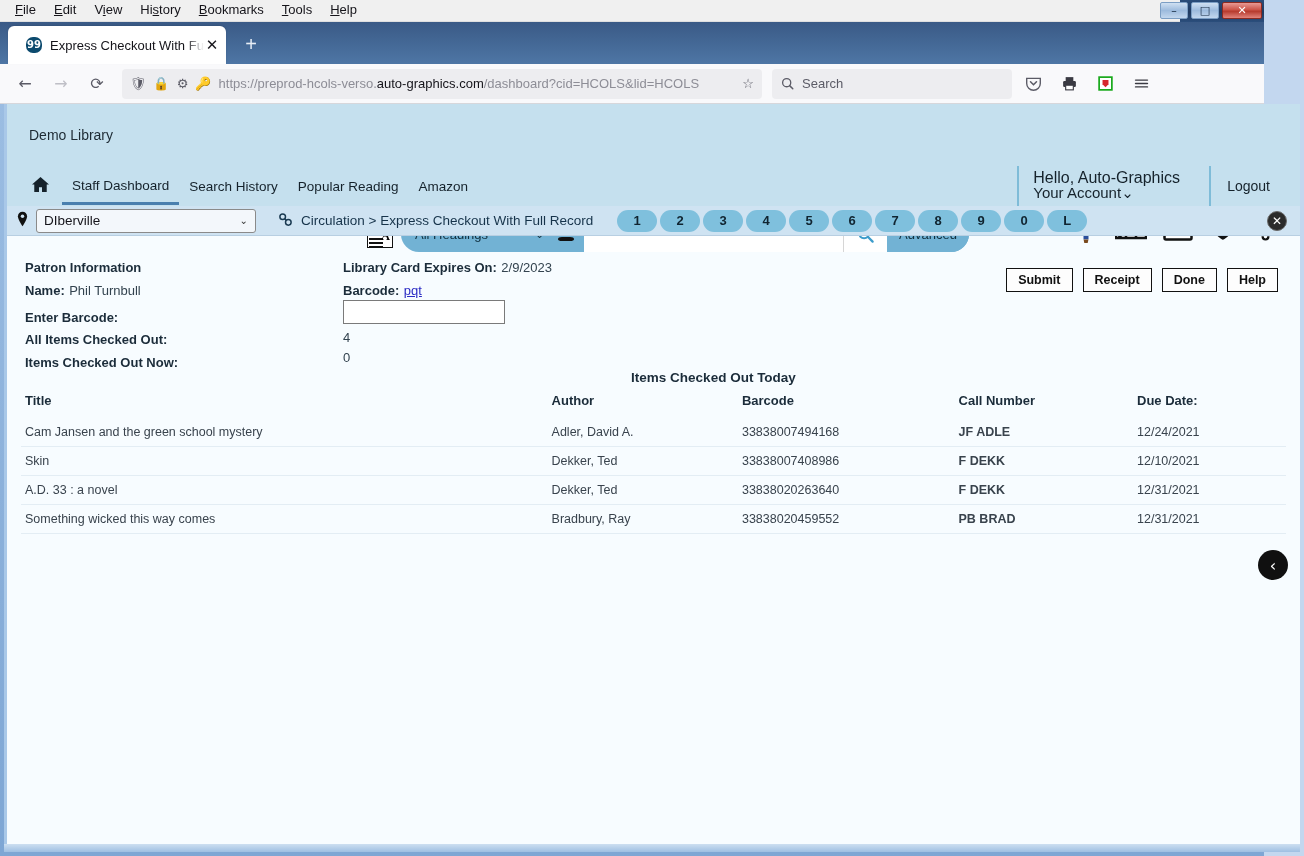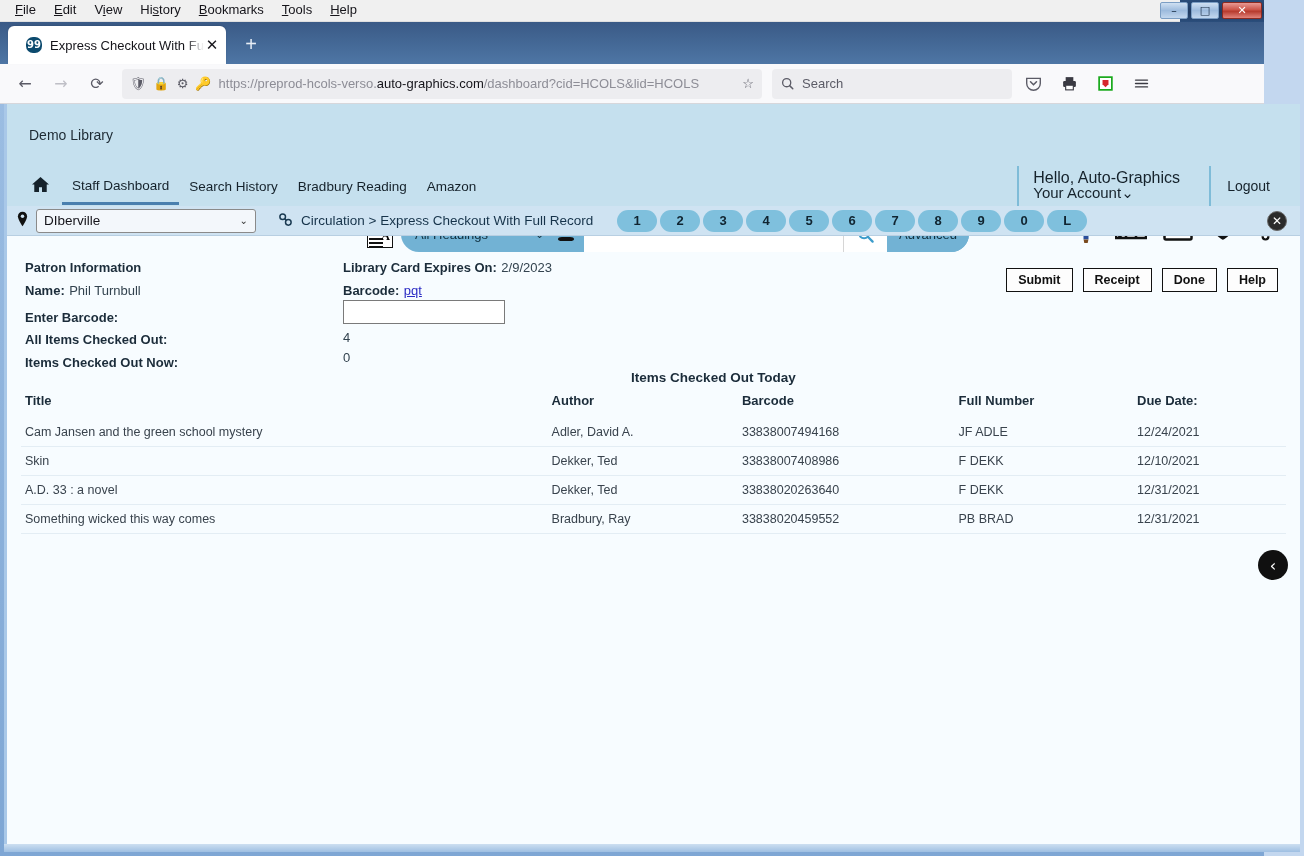"Bradbury Reading" span.navlink { text: Bradbury -> Popular }
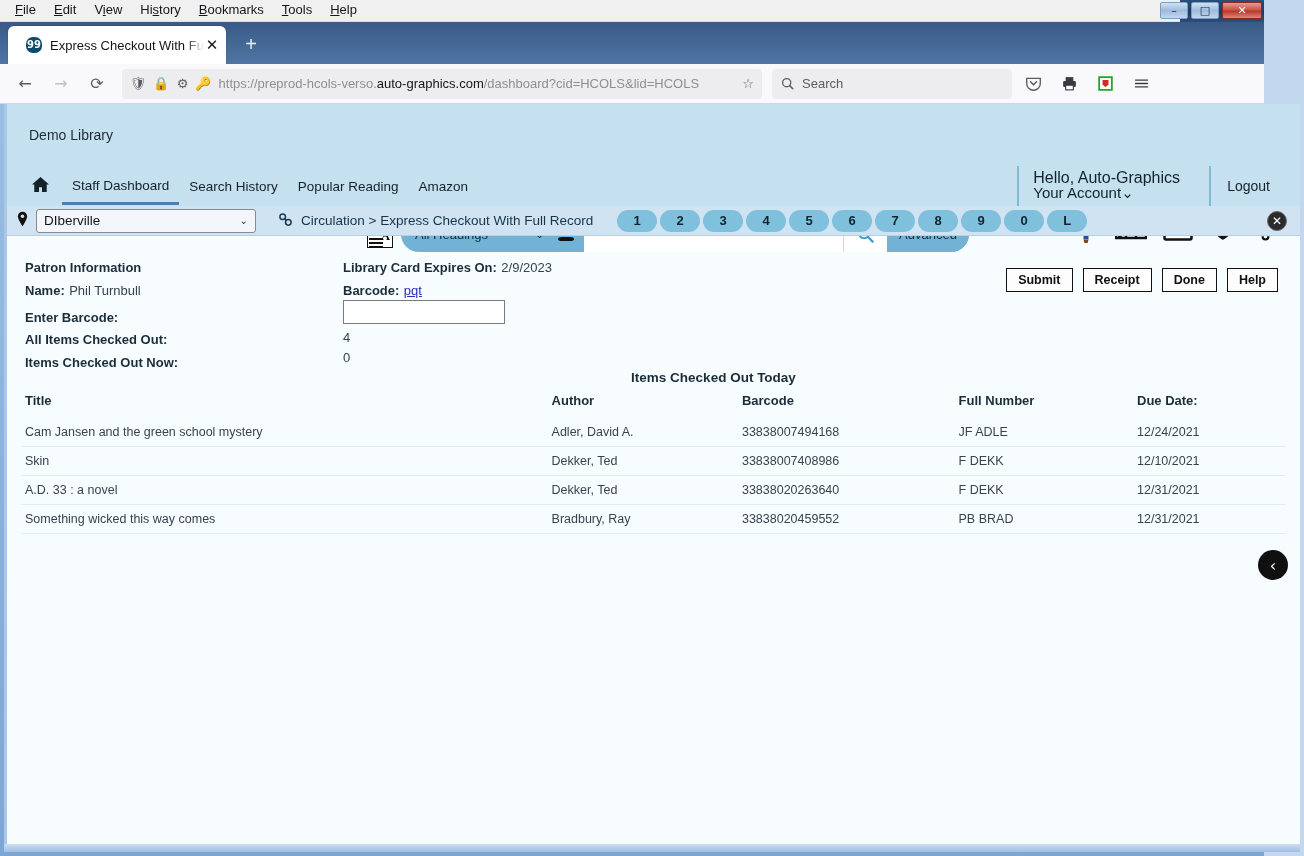"Full Number" th.c-call { text: Full -> Call }
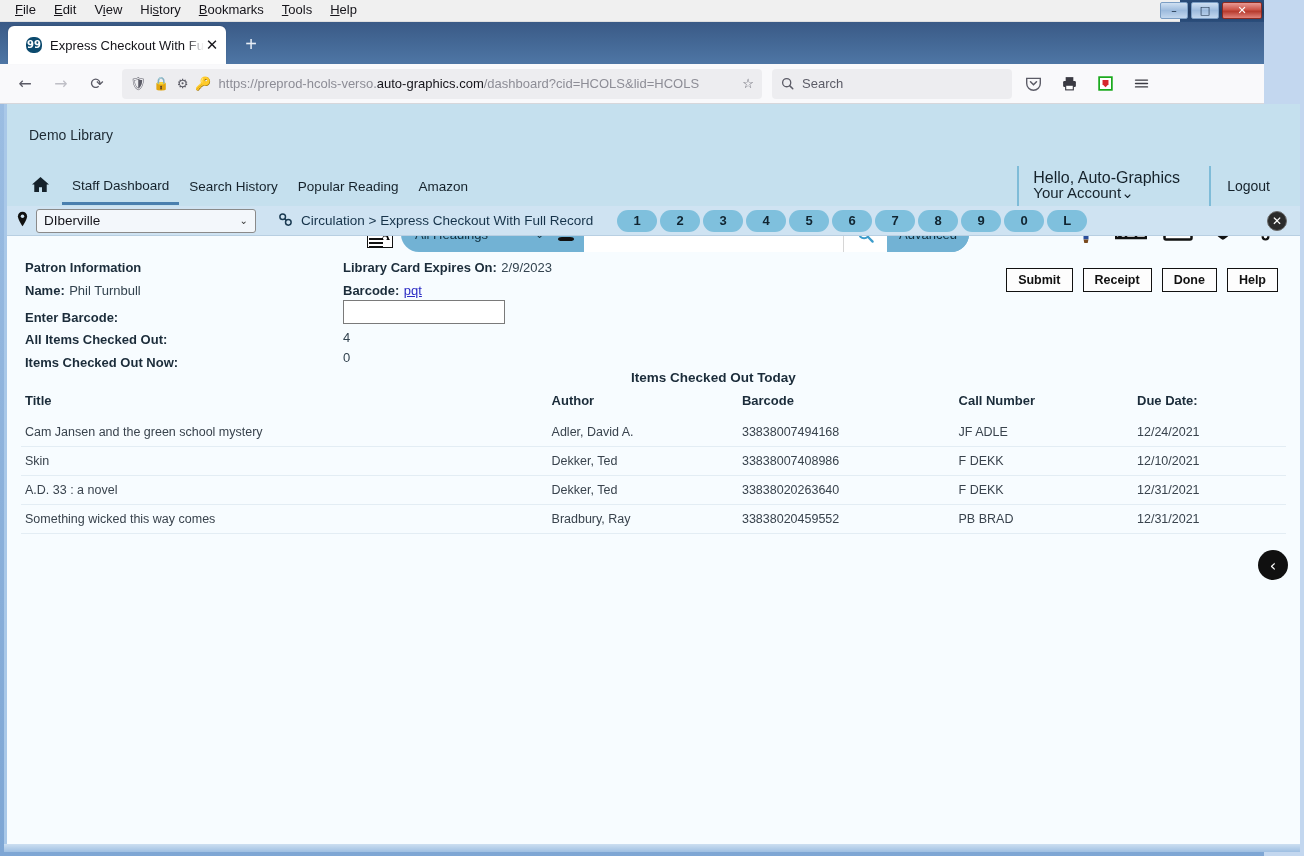"JF ADLE" .c-call { font-weight: none -> bold }
